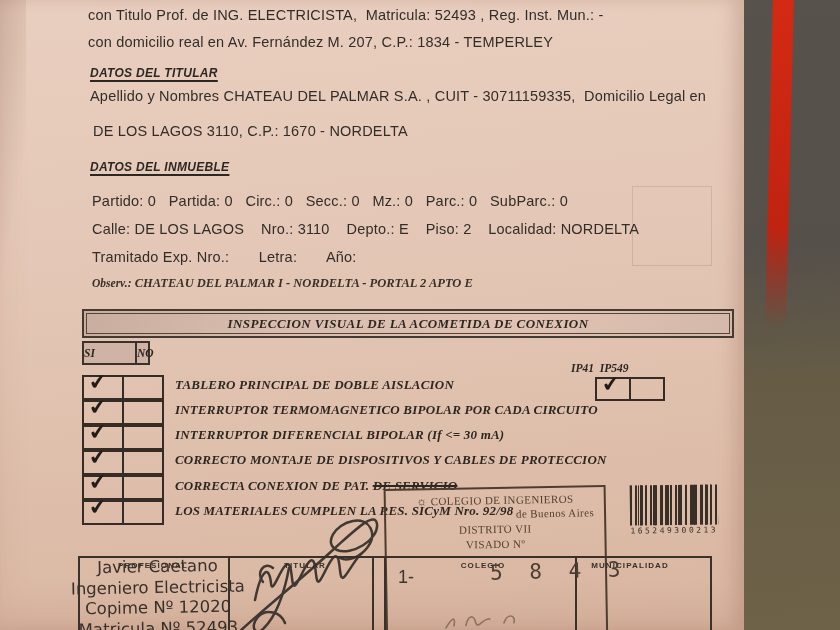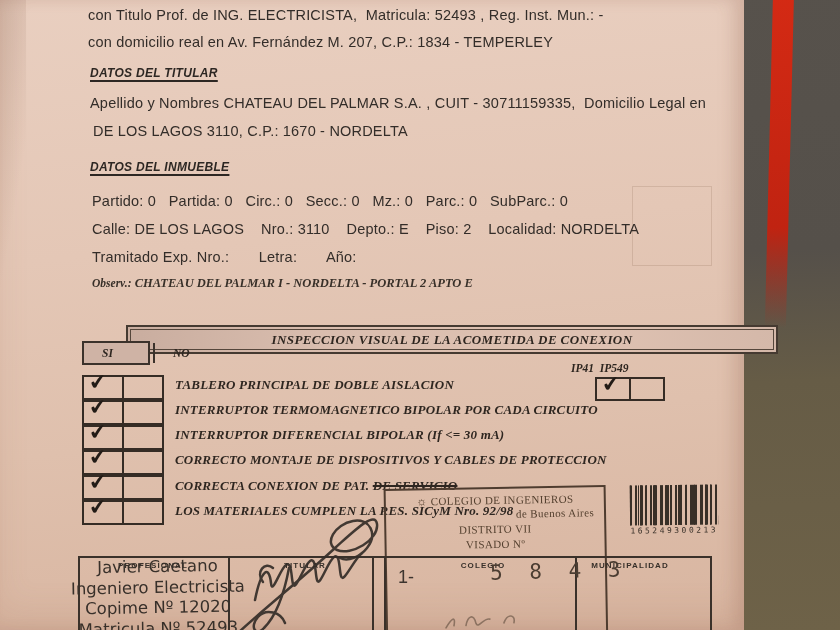"Apellido y Nombres CHATEAU DEL" div.abs { top: 95px -> 88px }
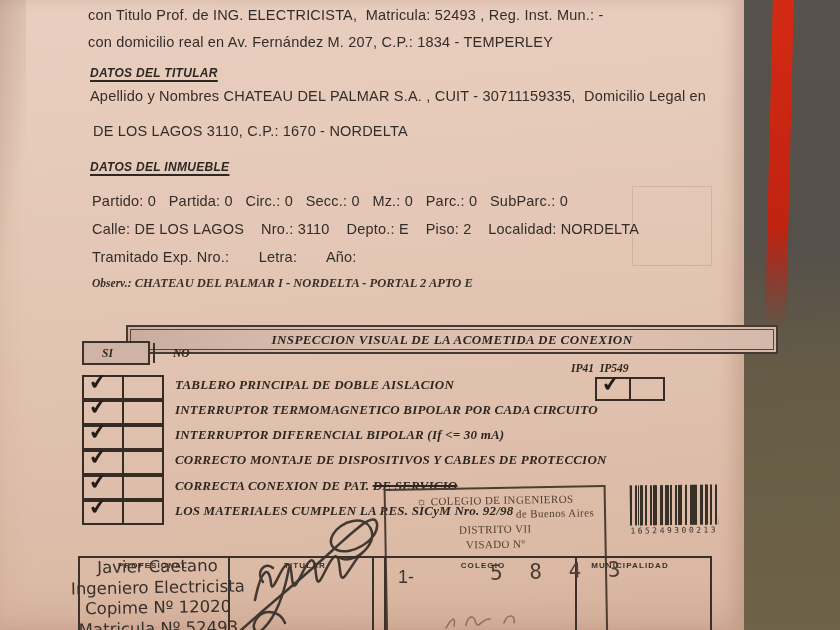"INSPECCION VISUAL DE LA ACOMETIDA" .insp-bar { margin-left: 44px -> none; top: 325px -> 309px }
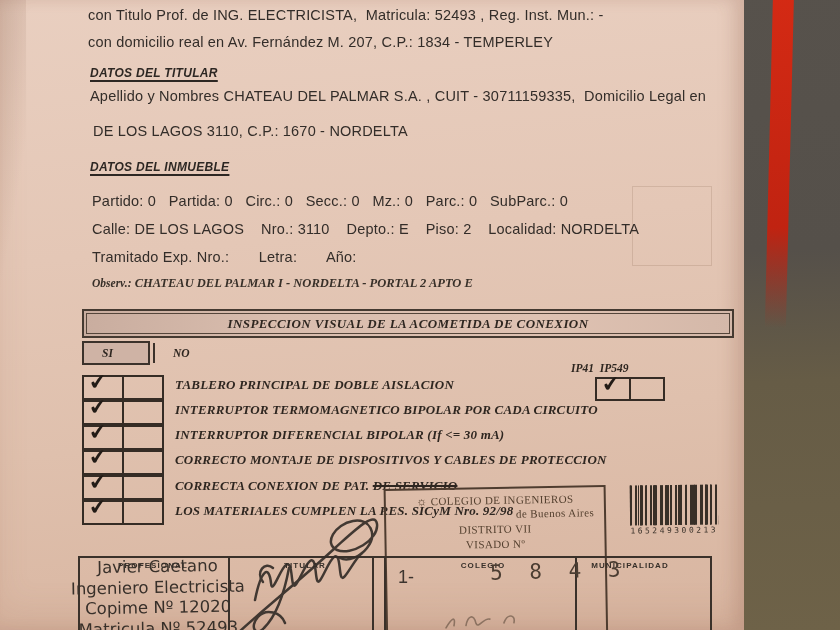"SI" .sino .cell { padding-left: 18px -> none }
